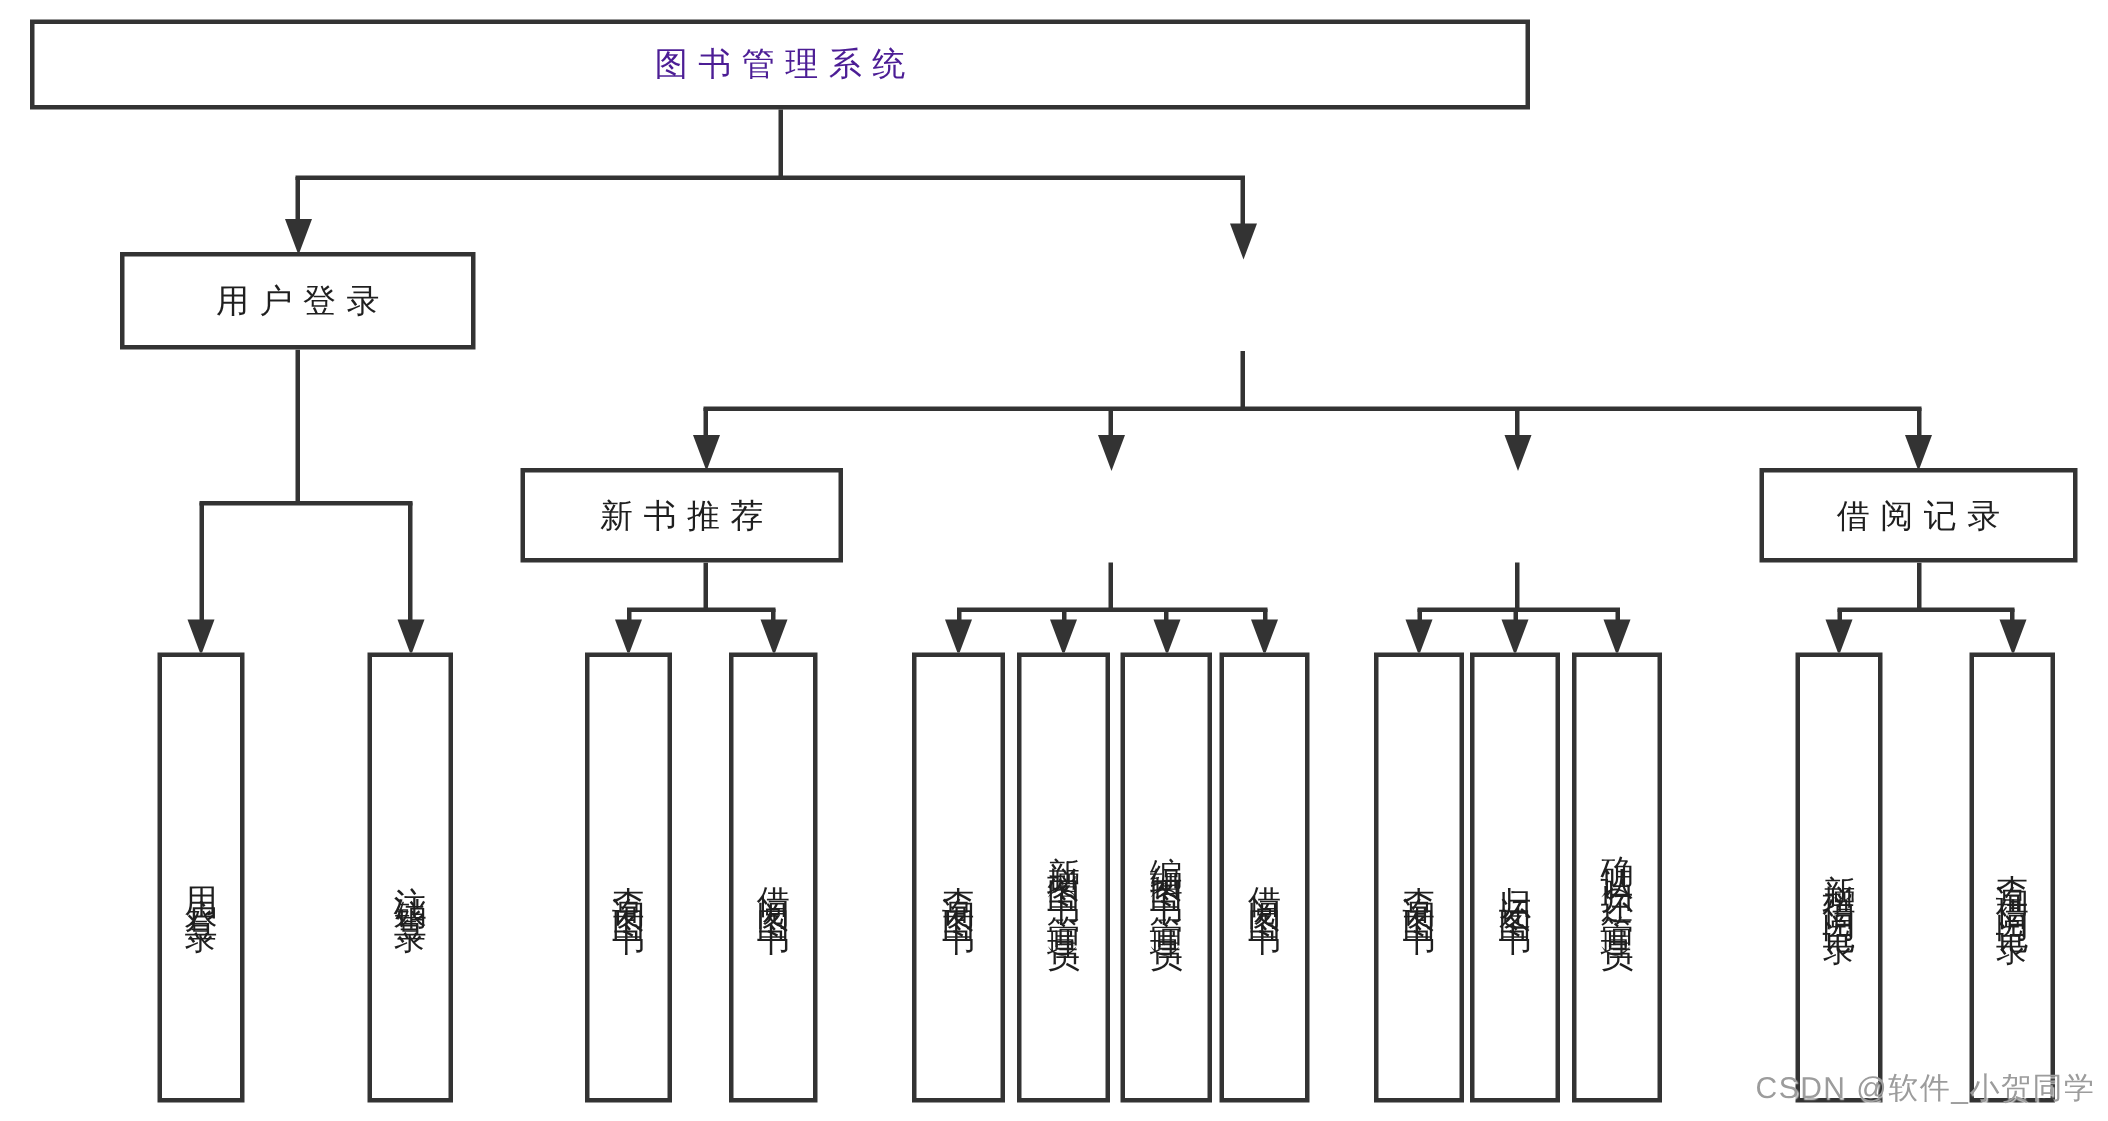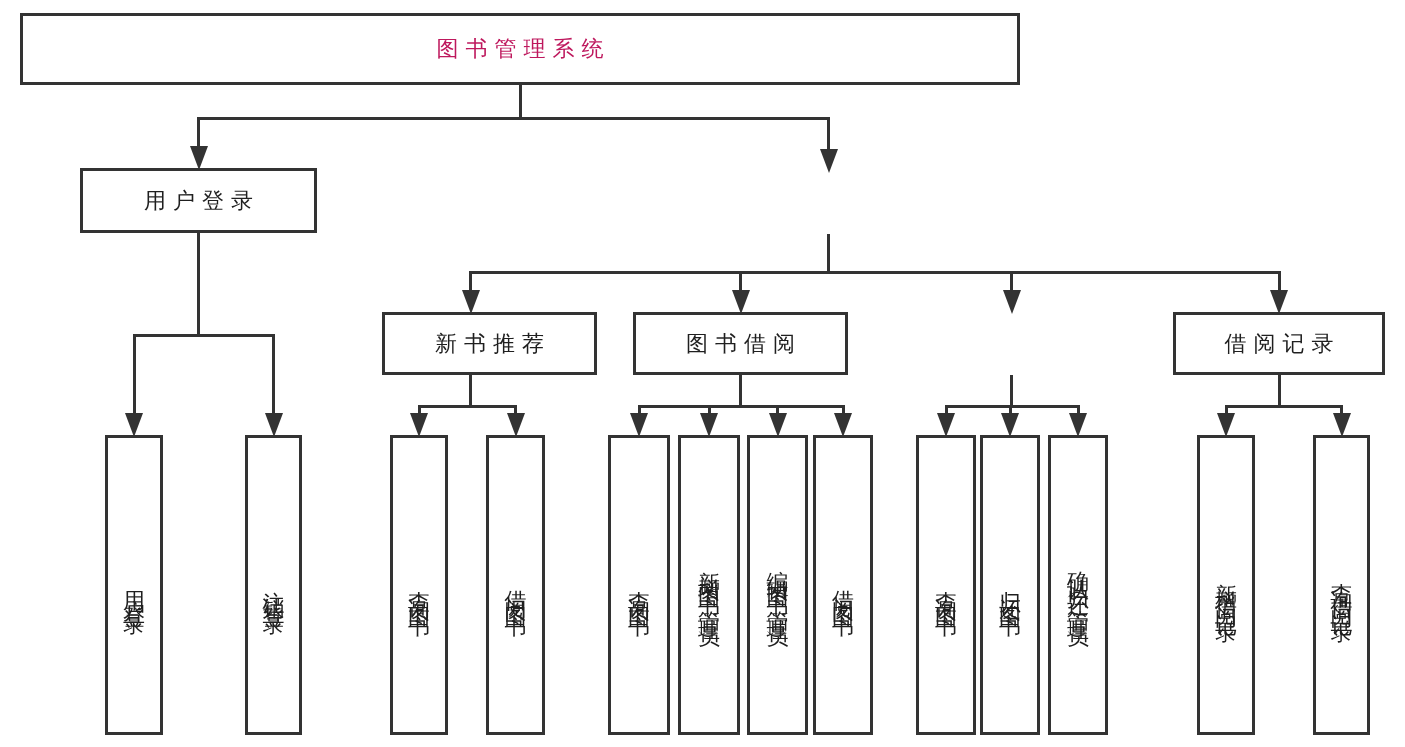"图书管理系统" div.node { color: #be185d -> #4c1d95; height: 72px -> 60px }
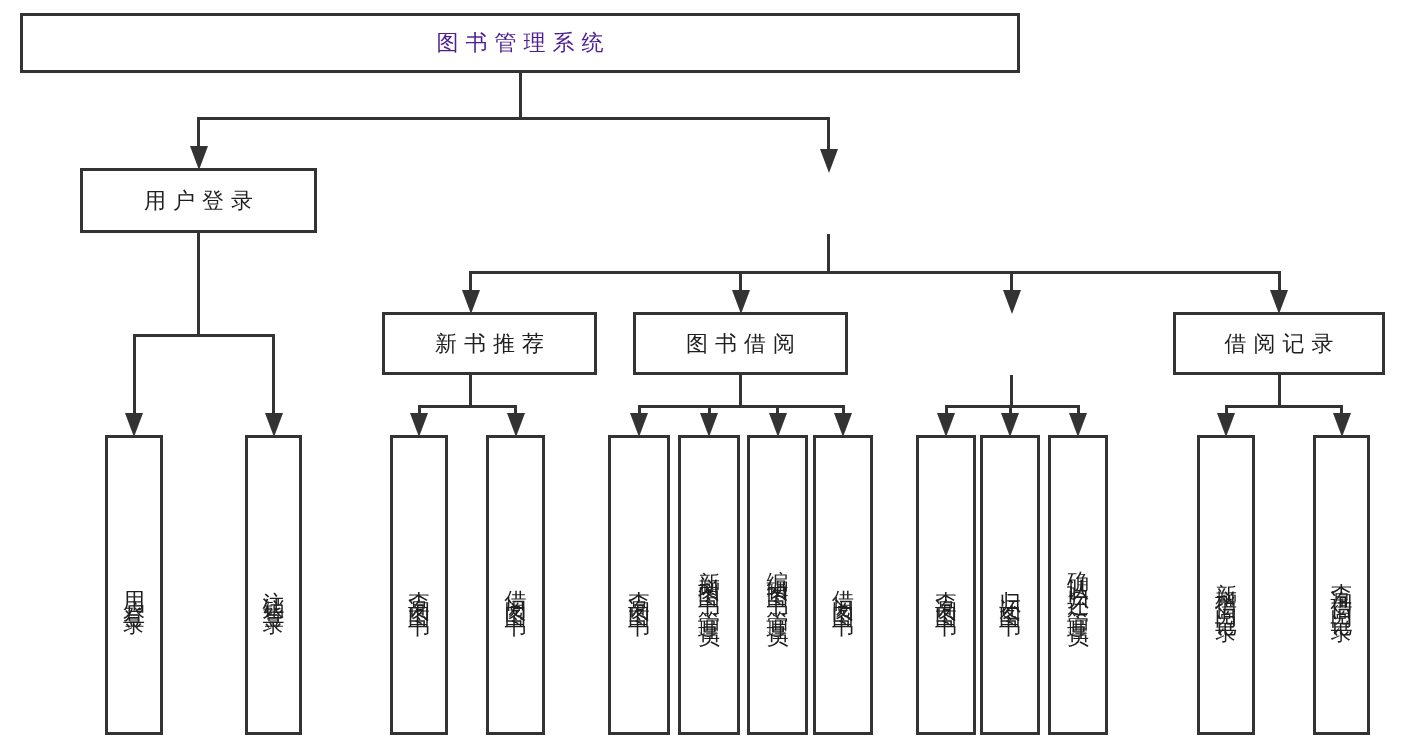"新书推荐" div.node { left: 382px -> 347px }
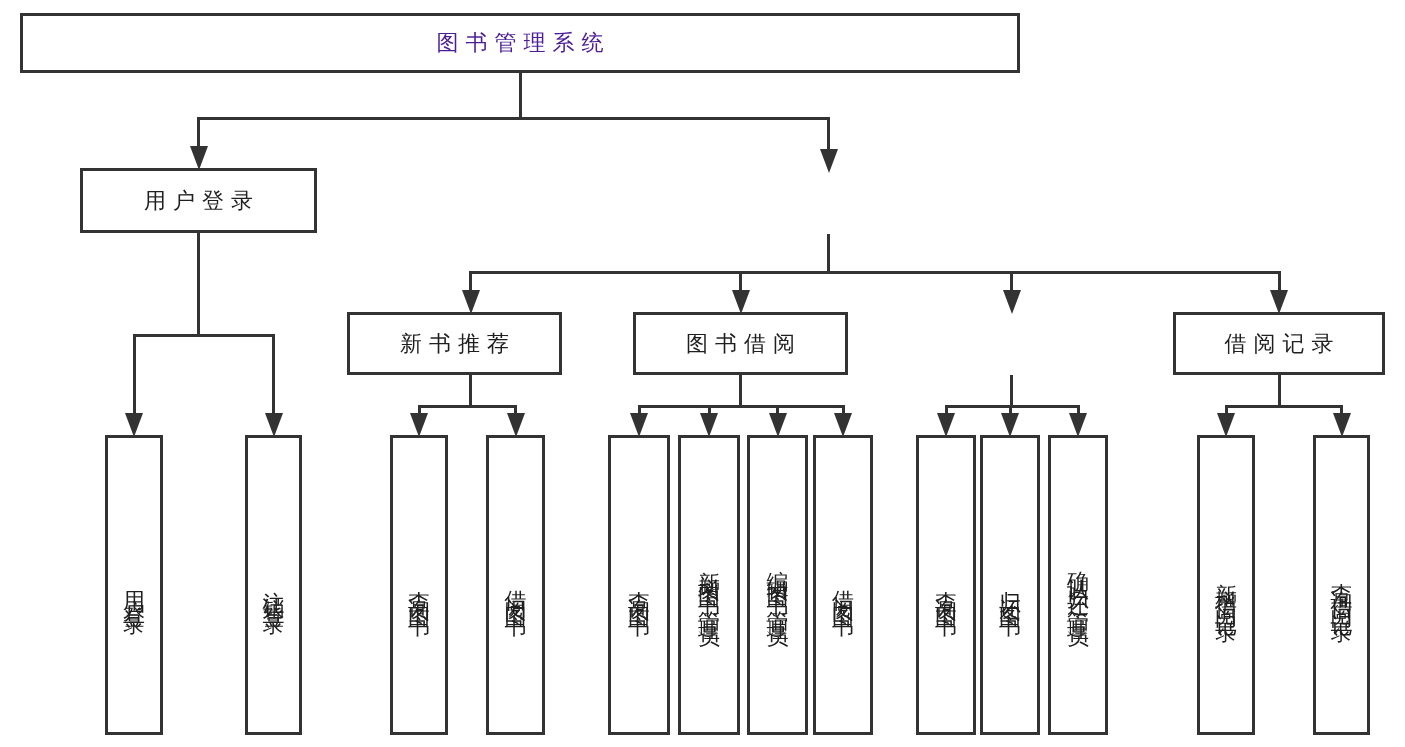"图书借阅" div.node { html: <div>图书借阅</div> -> none }
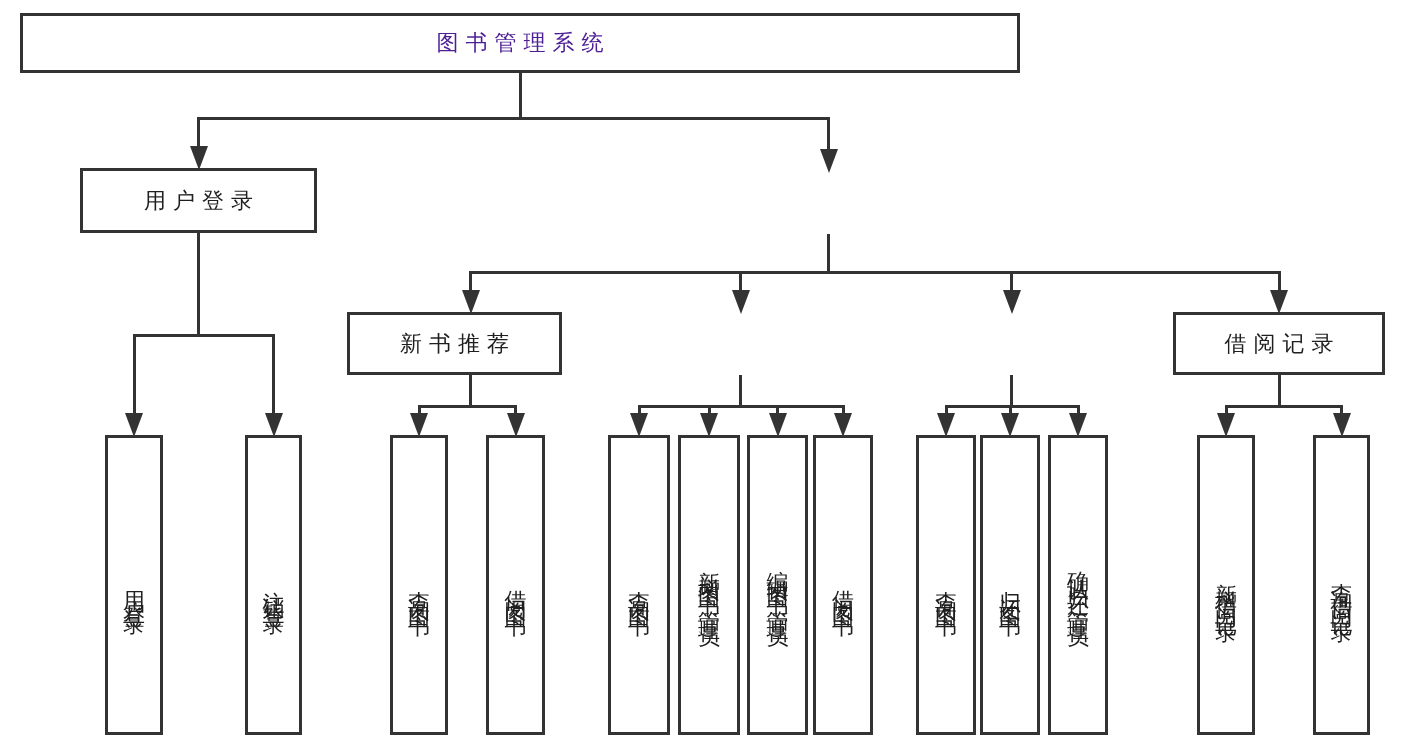"CSDN @软件_小贺同学" div.watermark { html: none -> <div>CSDN @软件_小贺同学</div> }
